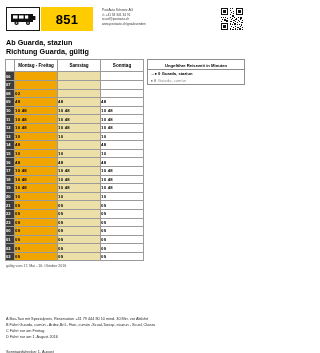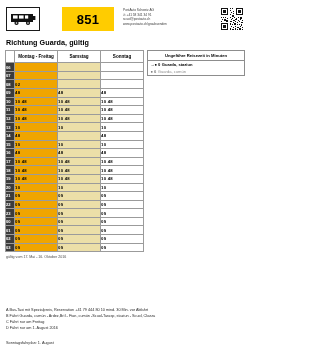"851" .line-badge { margin-left: 22px -> 1px }
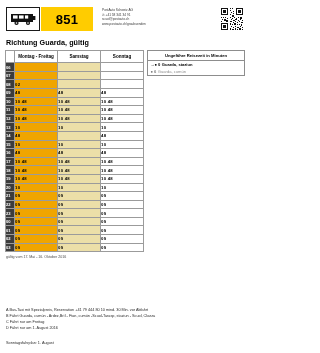"Ab Guarda, staziun" div.t1 { html: none -> <div>Ab Guarda, staziun</div> }
